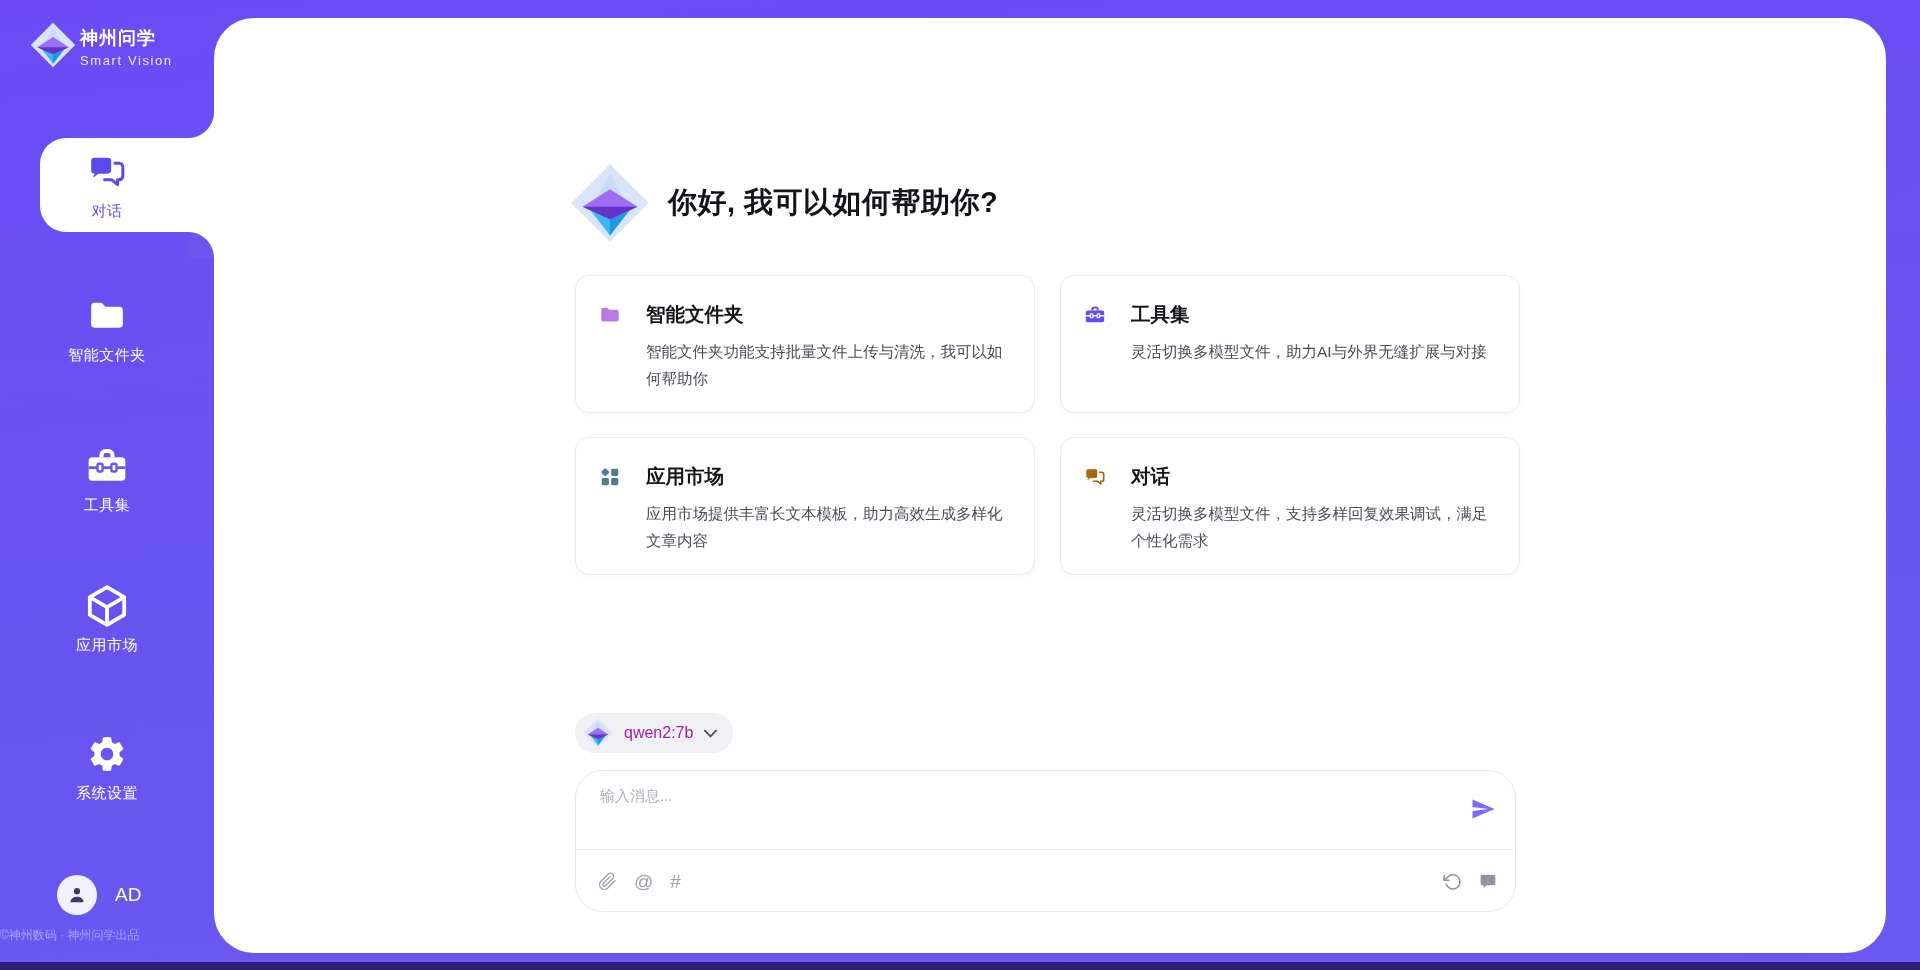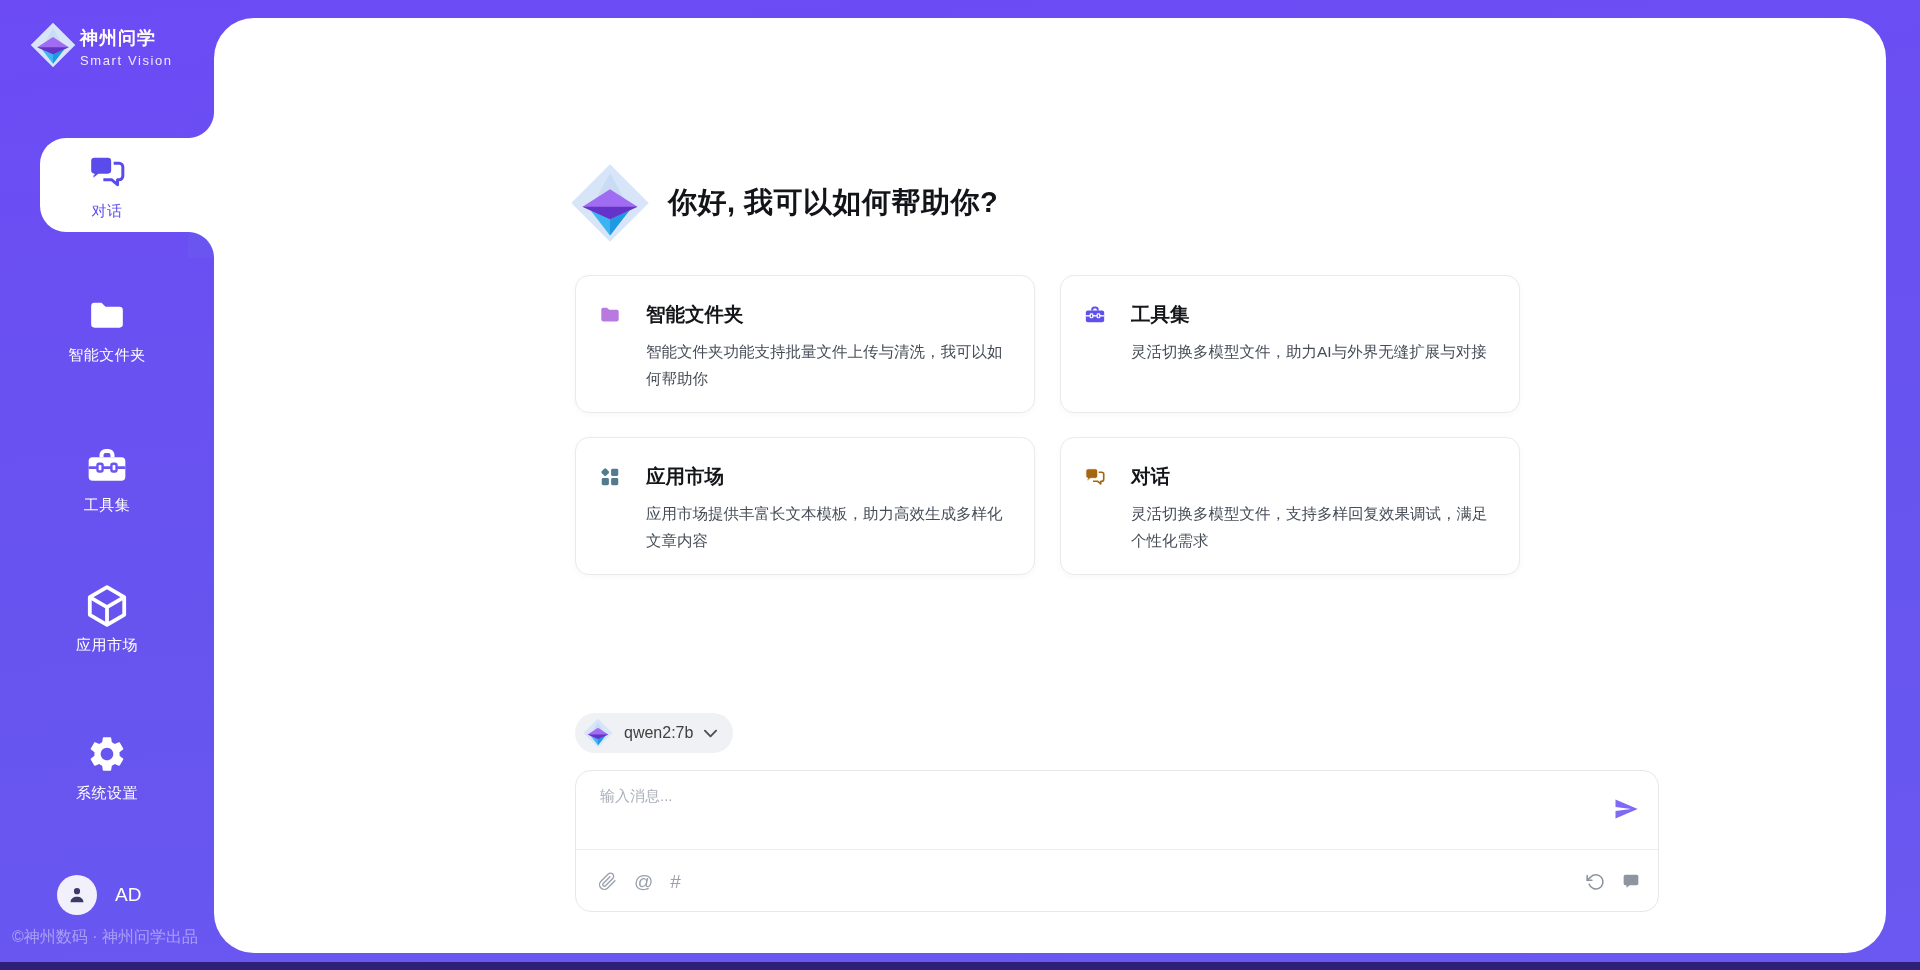"qwen2:7b" .model-name { color: #404040 -> #a21caf }
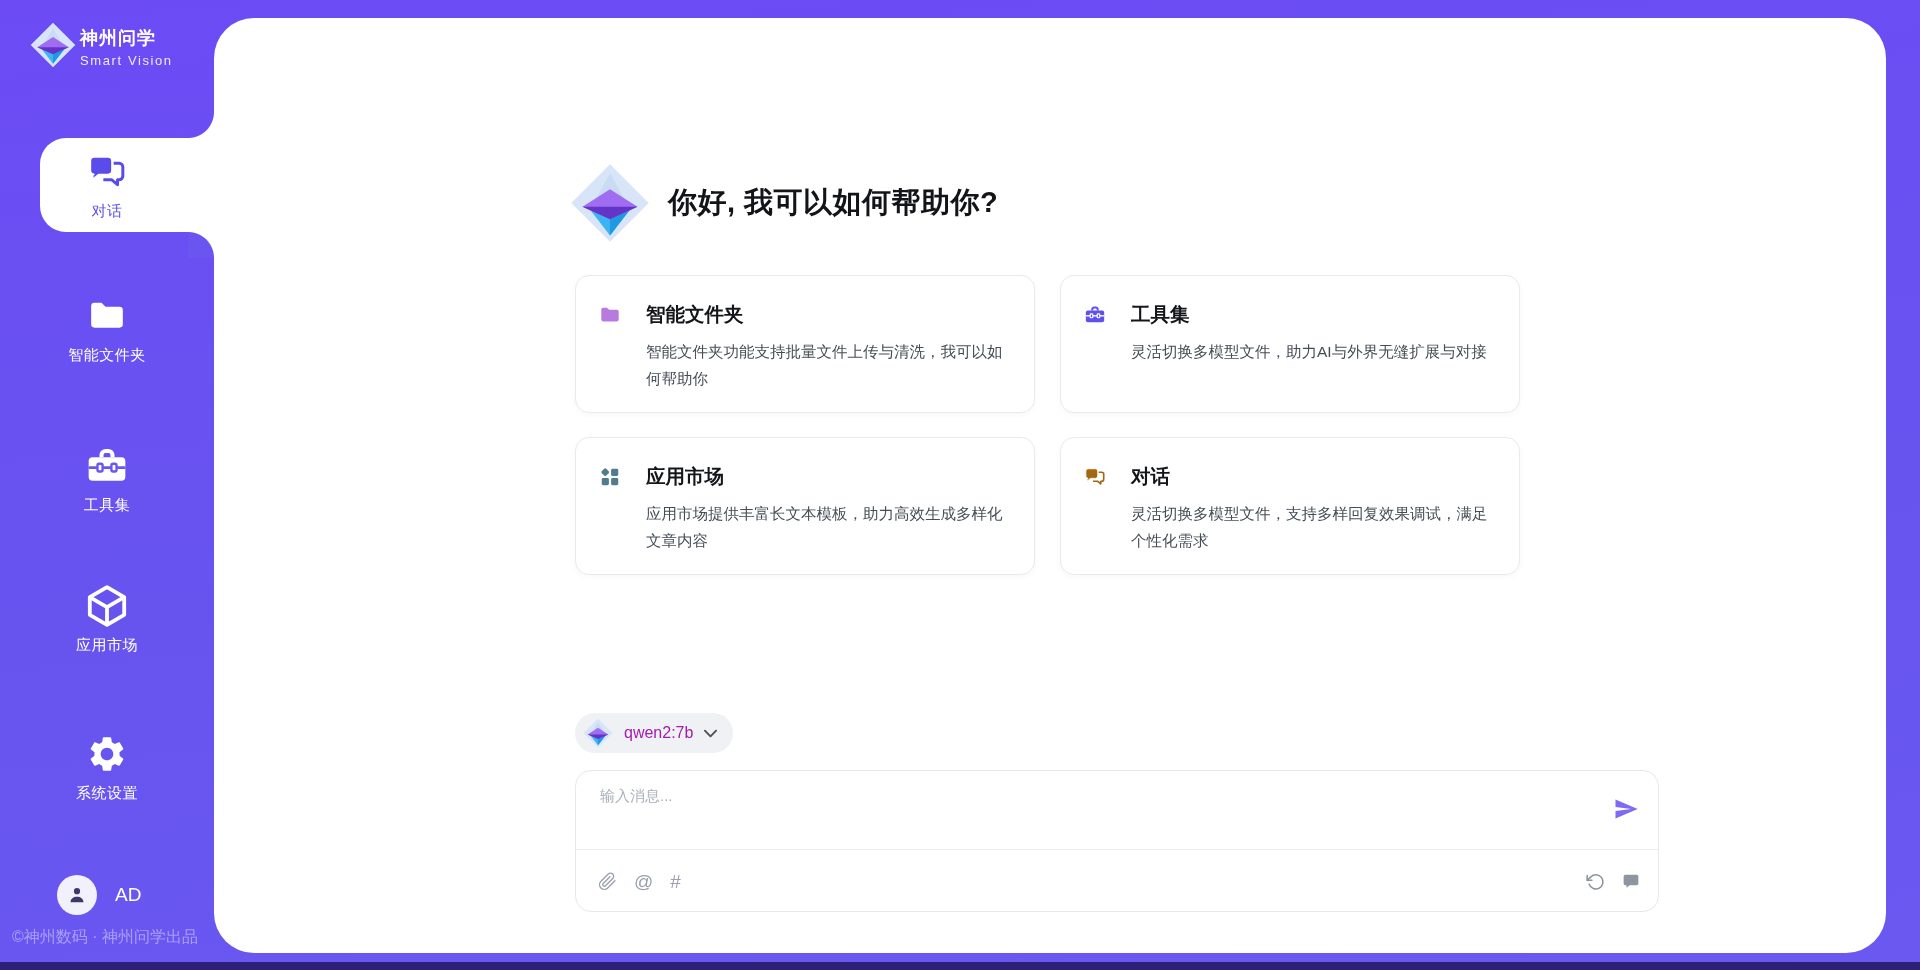"输入消息..." .composer { border-radius: 16px -> 28px; width: 1084px -> 941px }
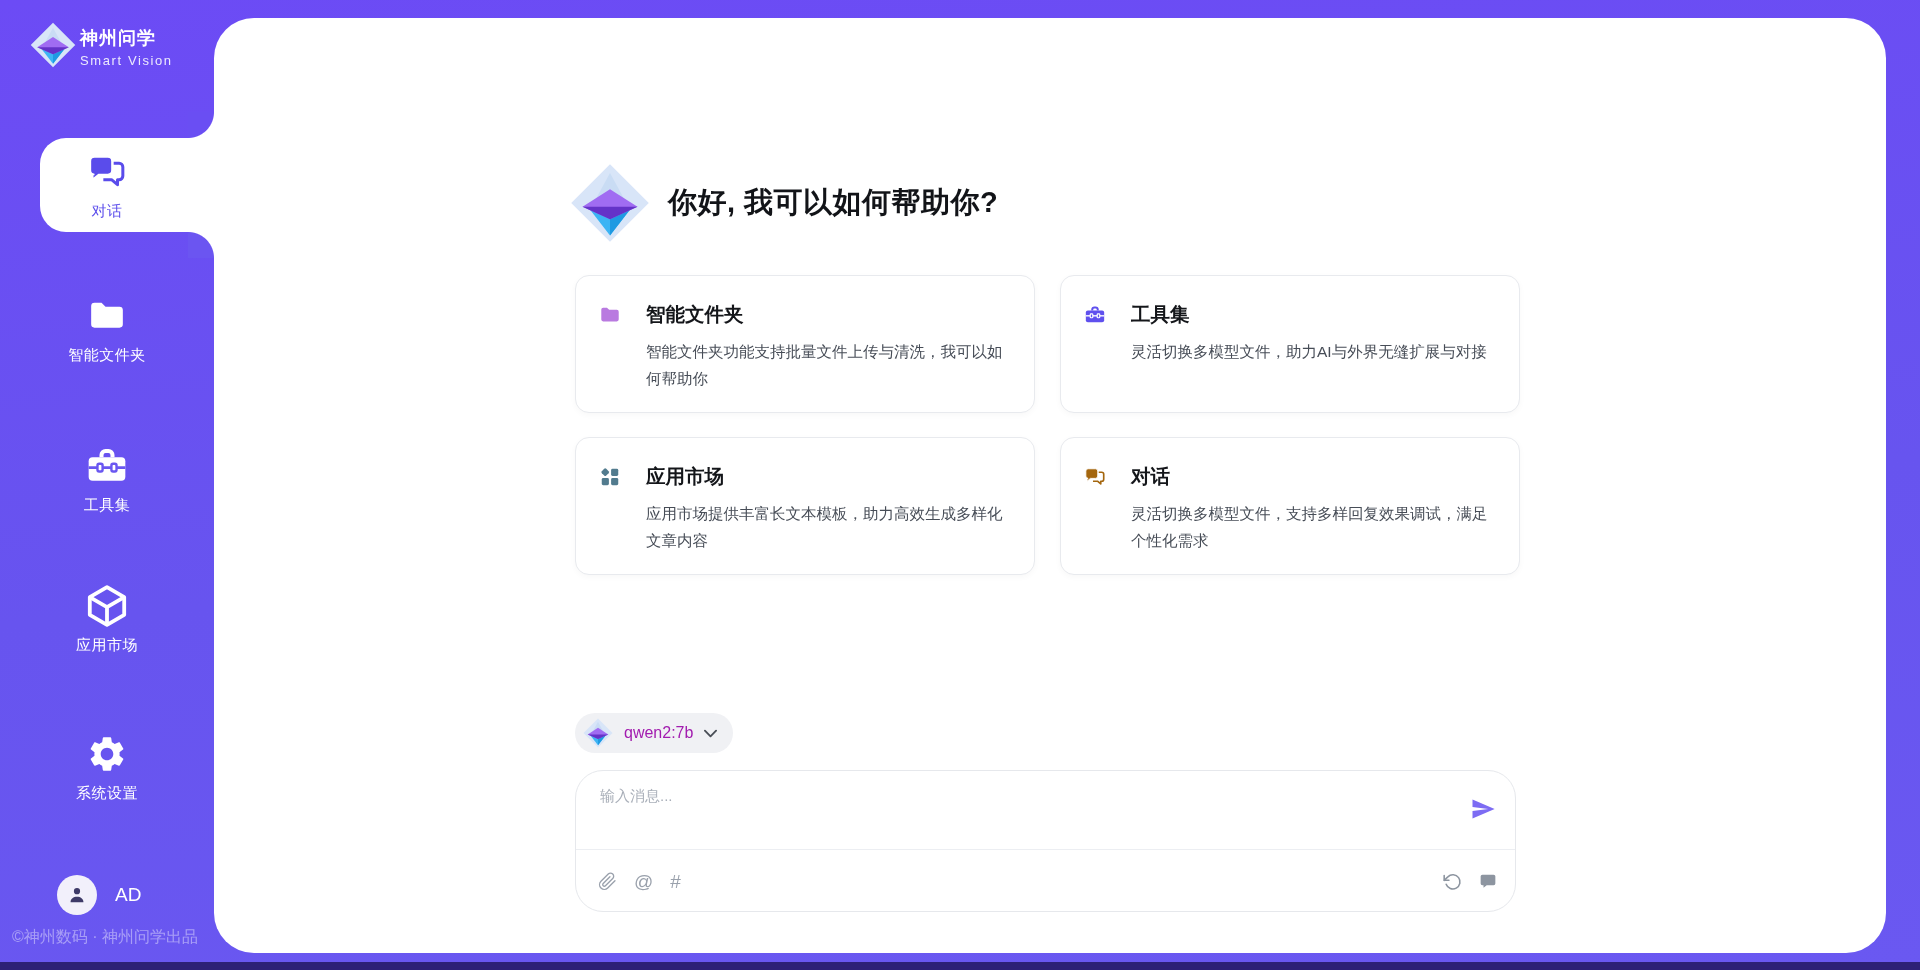"©神州数码 · 神州问学出品" .side-footer { font-size: 16px -> 12px; text-align: center -> left }
